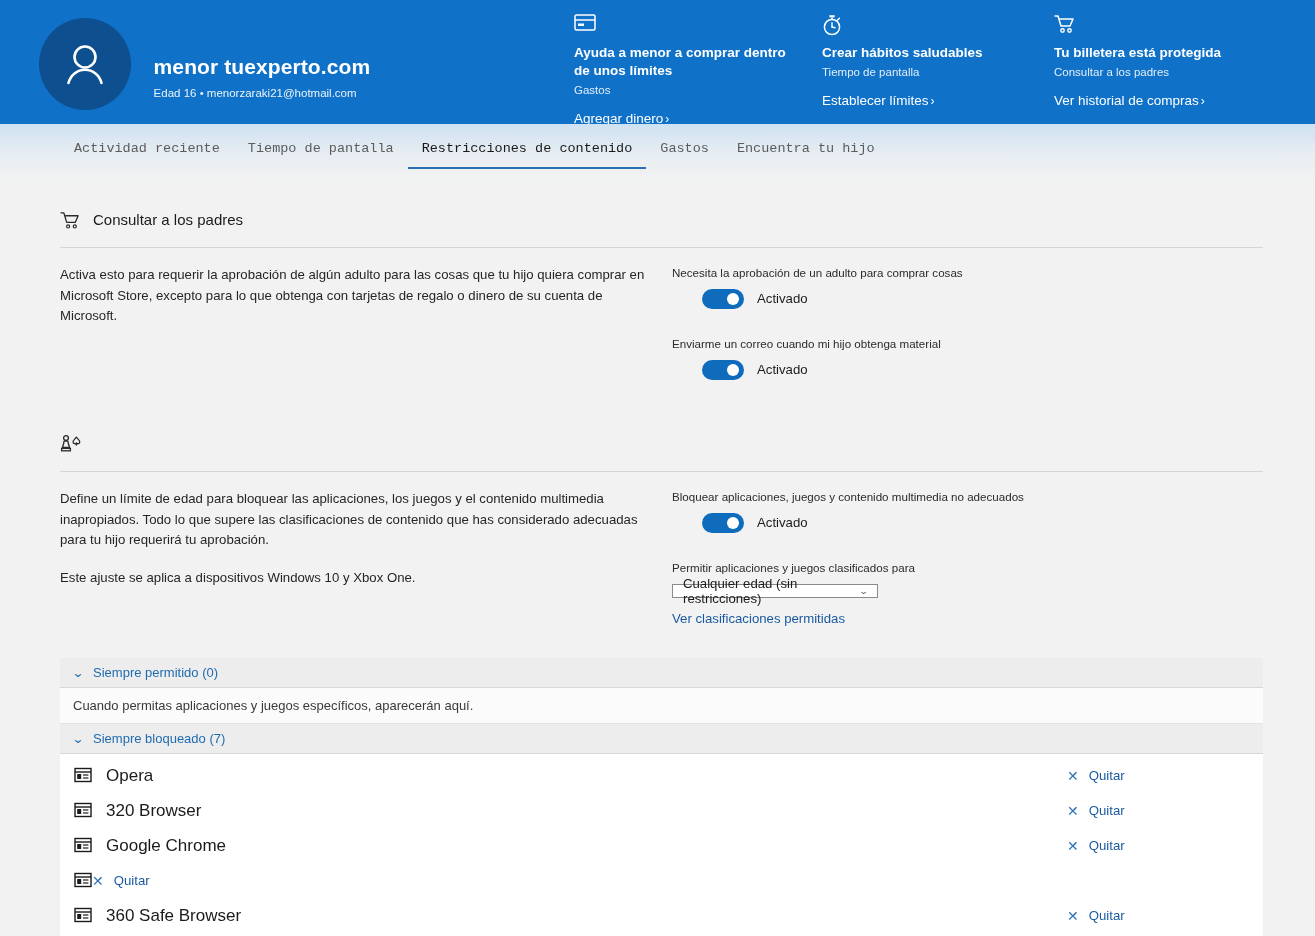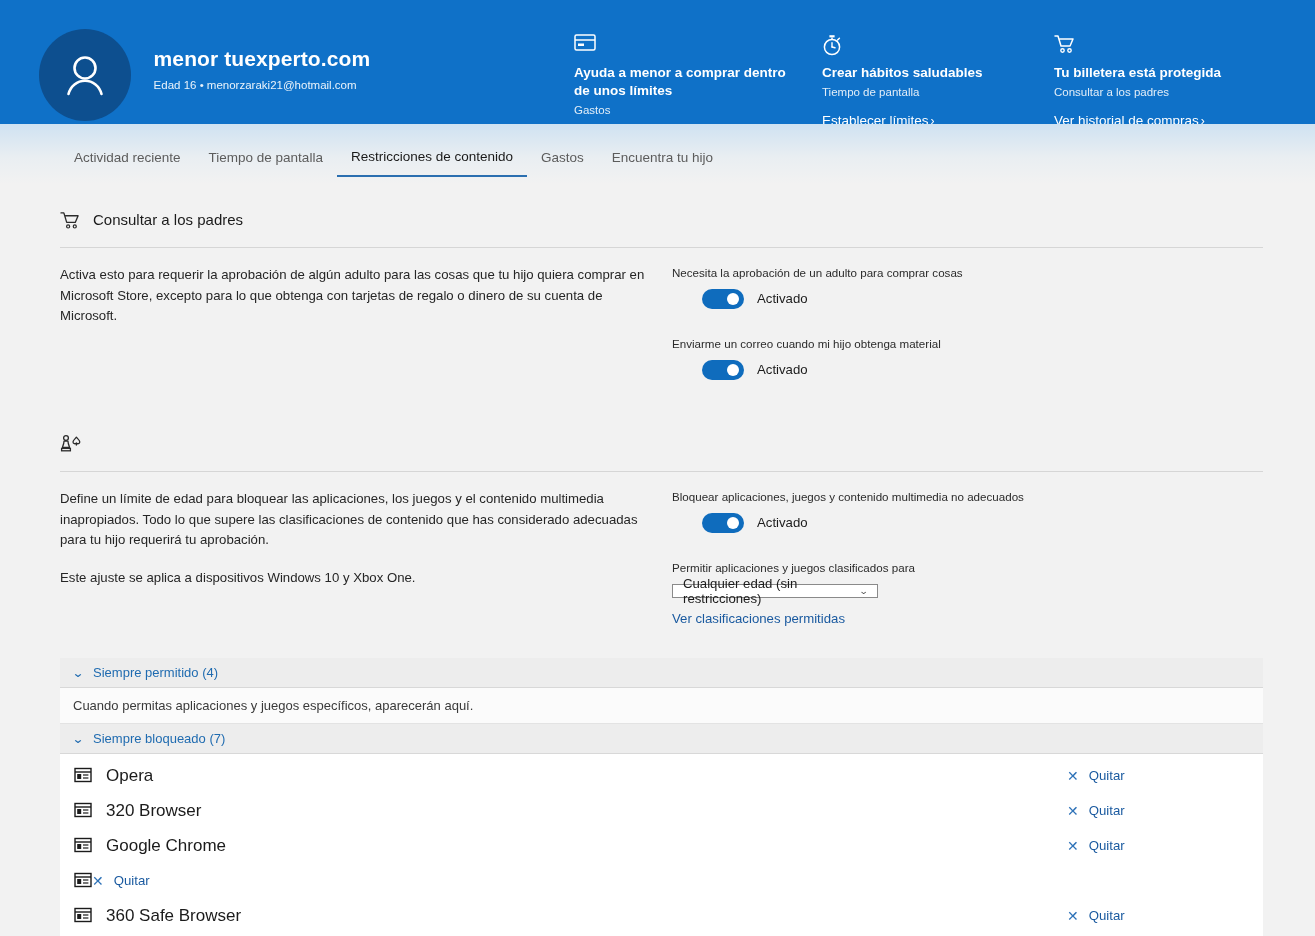"menor tuexperto.com" .header-inner { align-items: flex-start -> center }
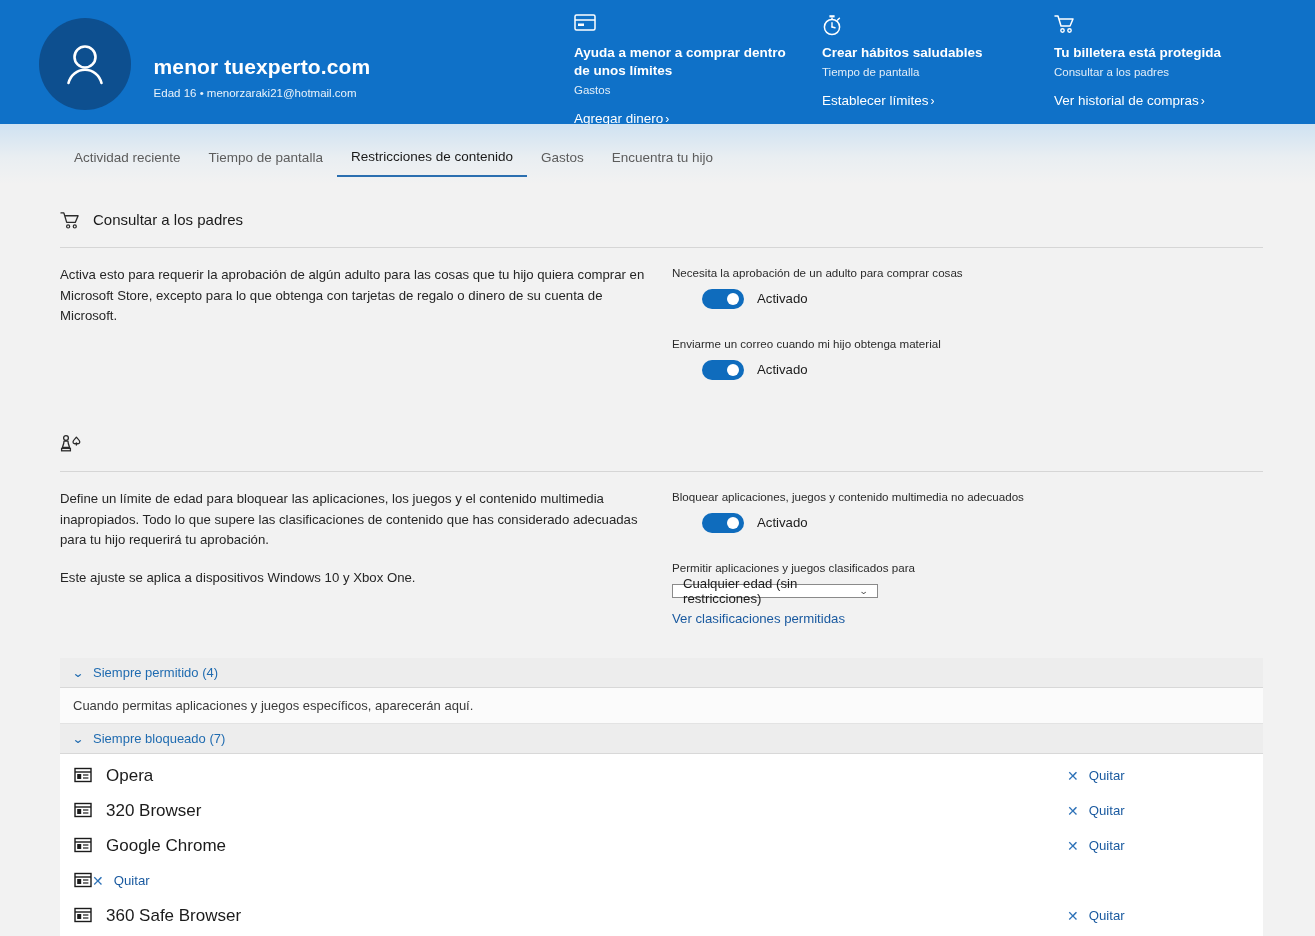"Actividad reciente" .tabs { align-items: center -> flex-start; font-family: none -> Liberation Mono, monospace }
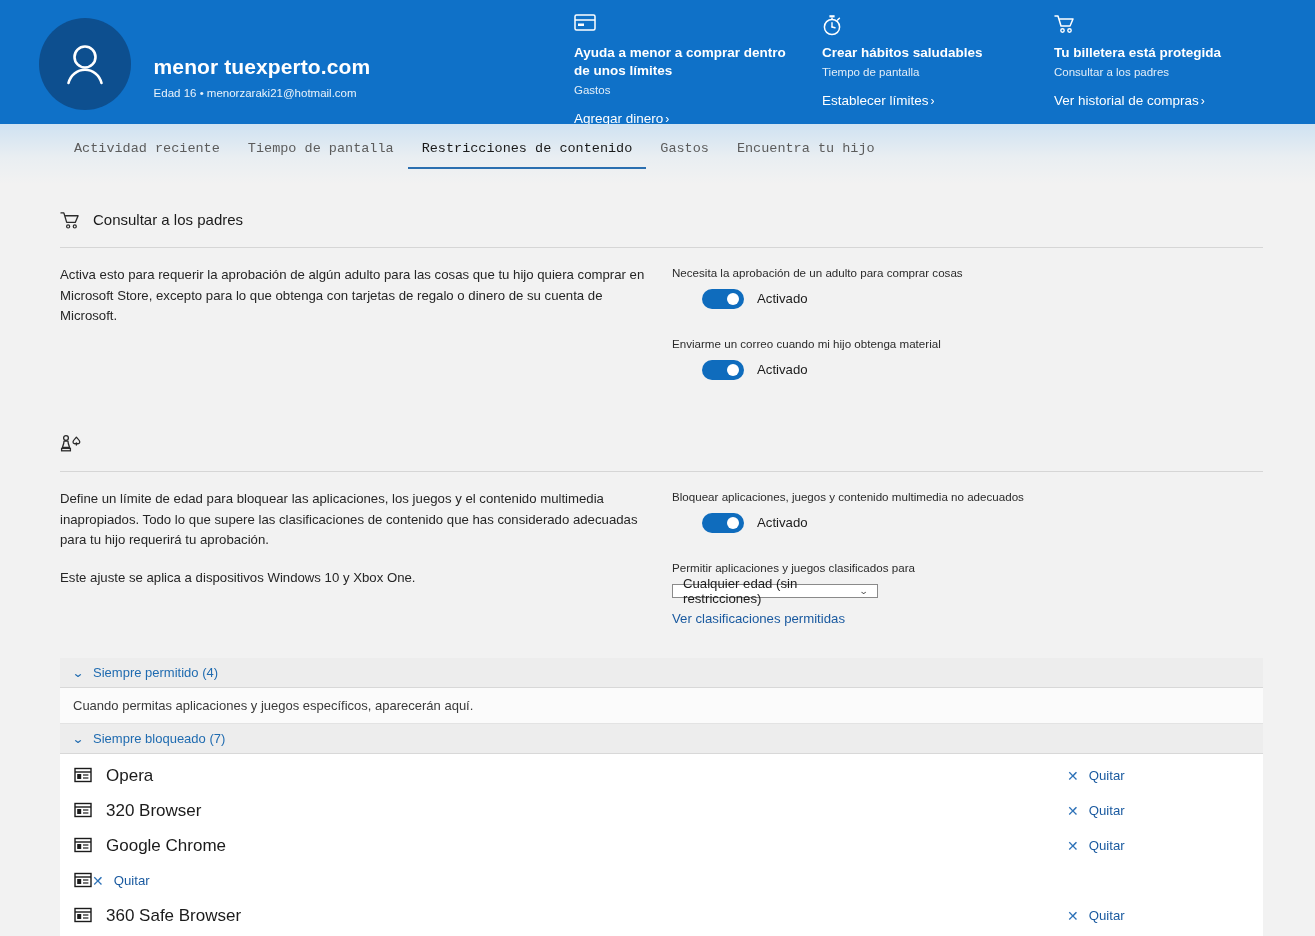"Siempre permitido (4)" span.collapse-label { text: 4 -> 0 }
